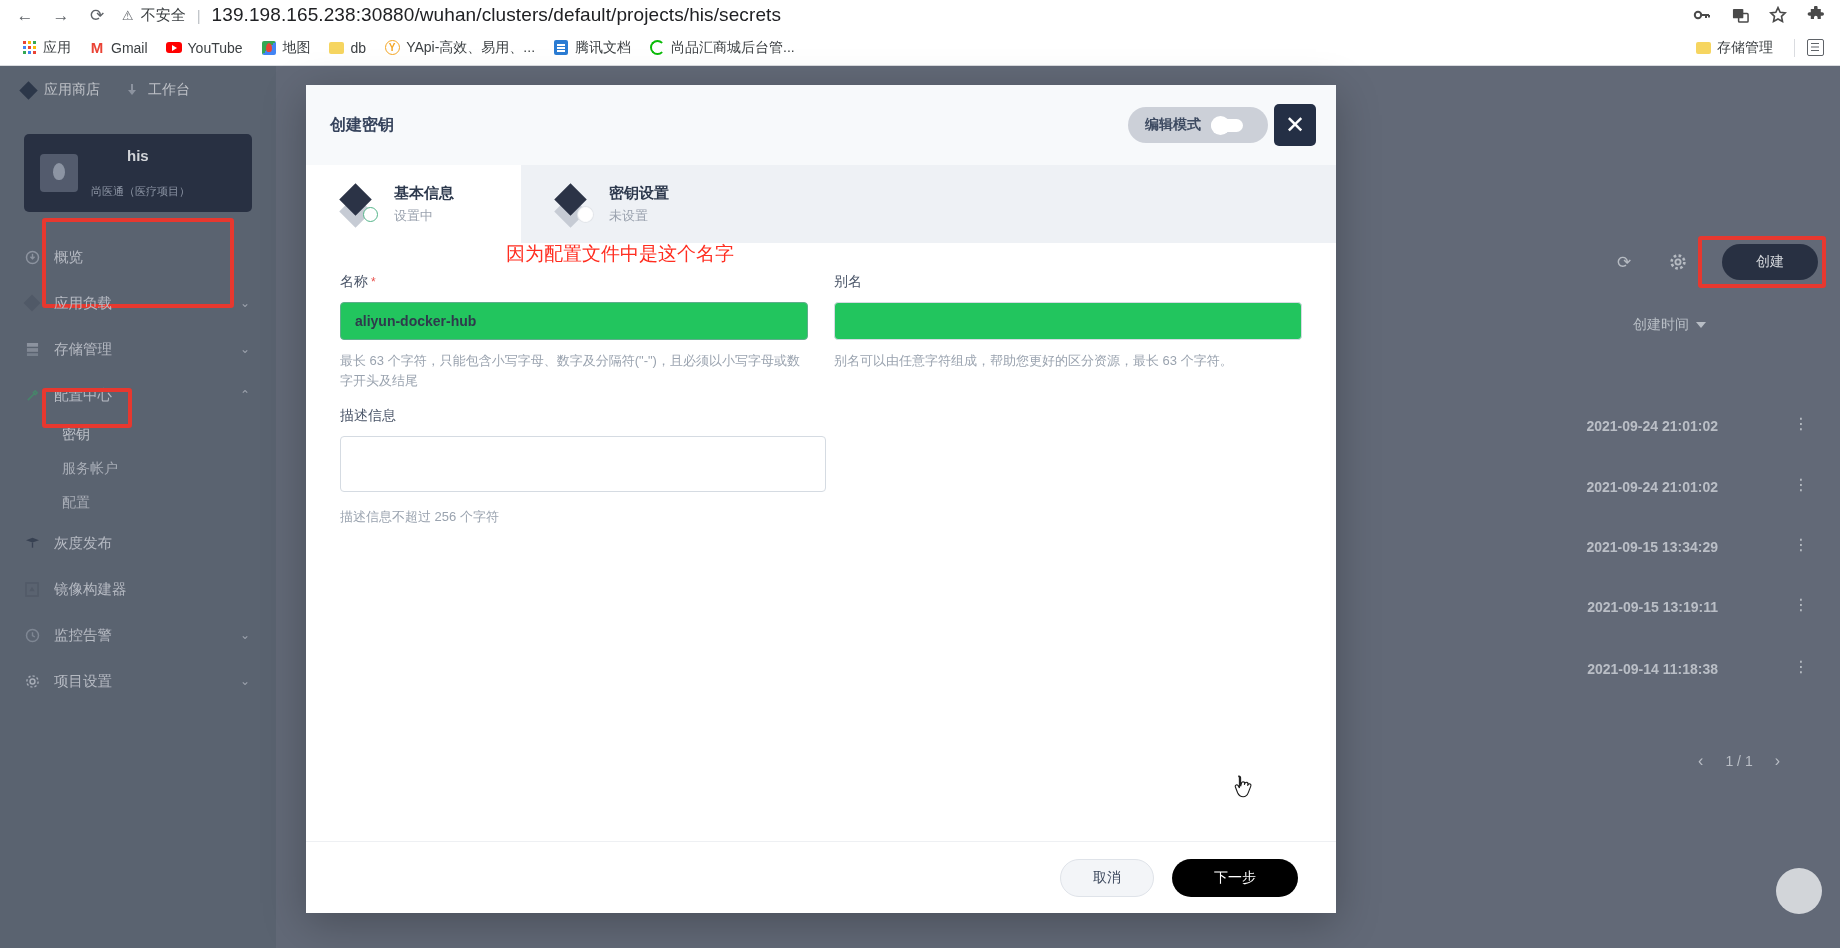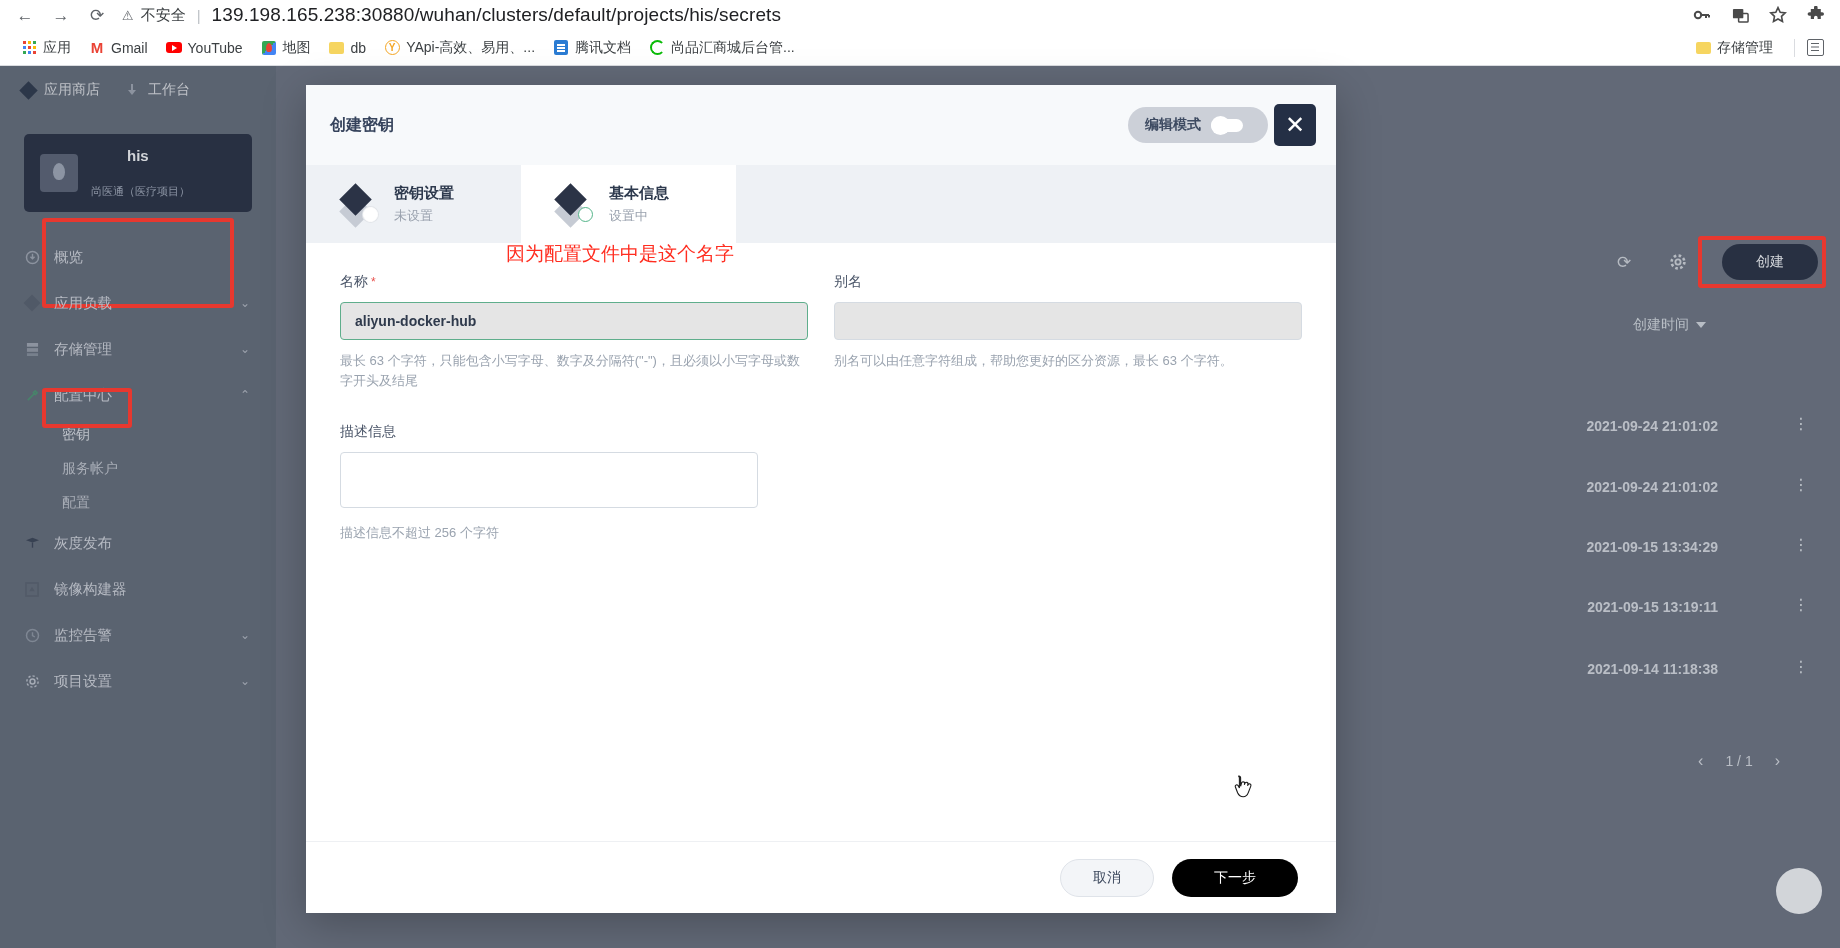"密钥设置" div.step { order: before "基本信息" -> after "基本信息" }
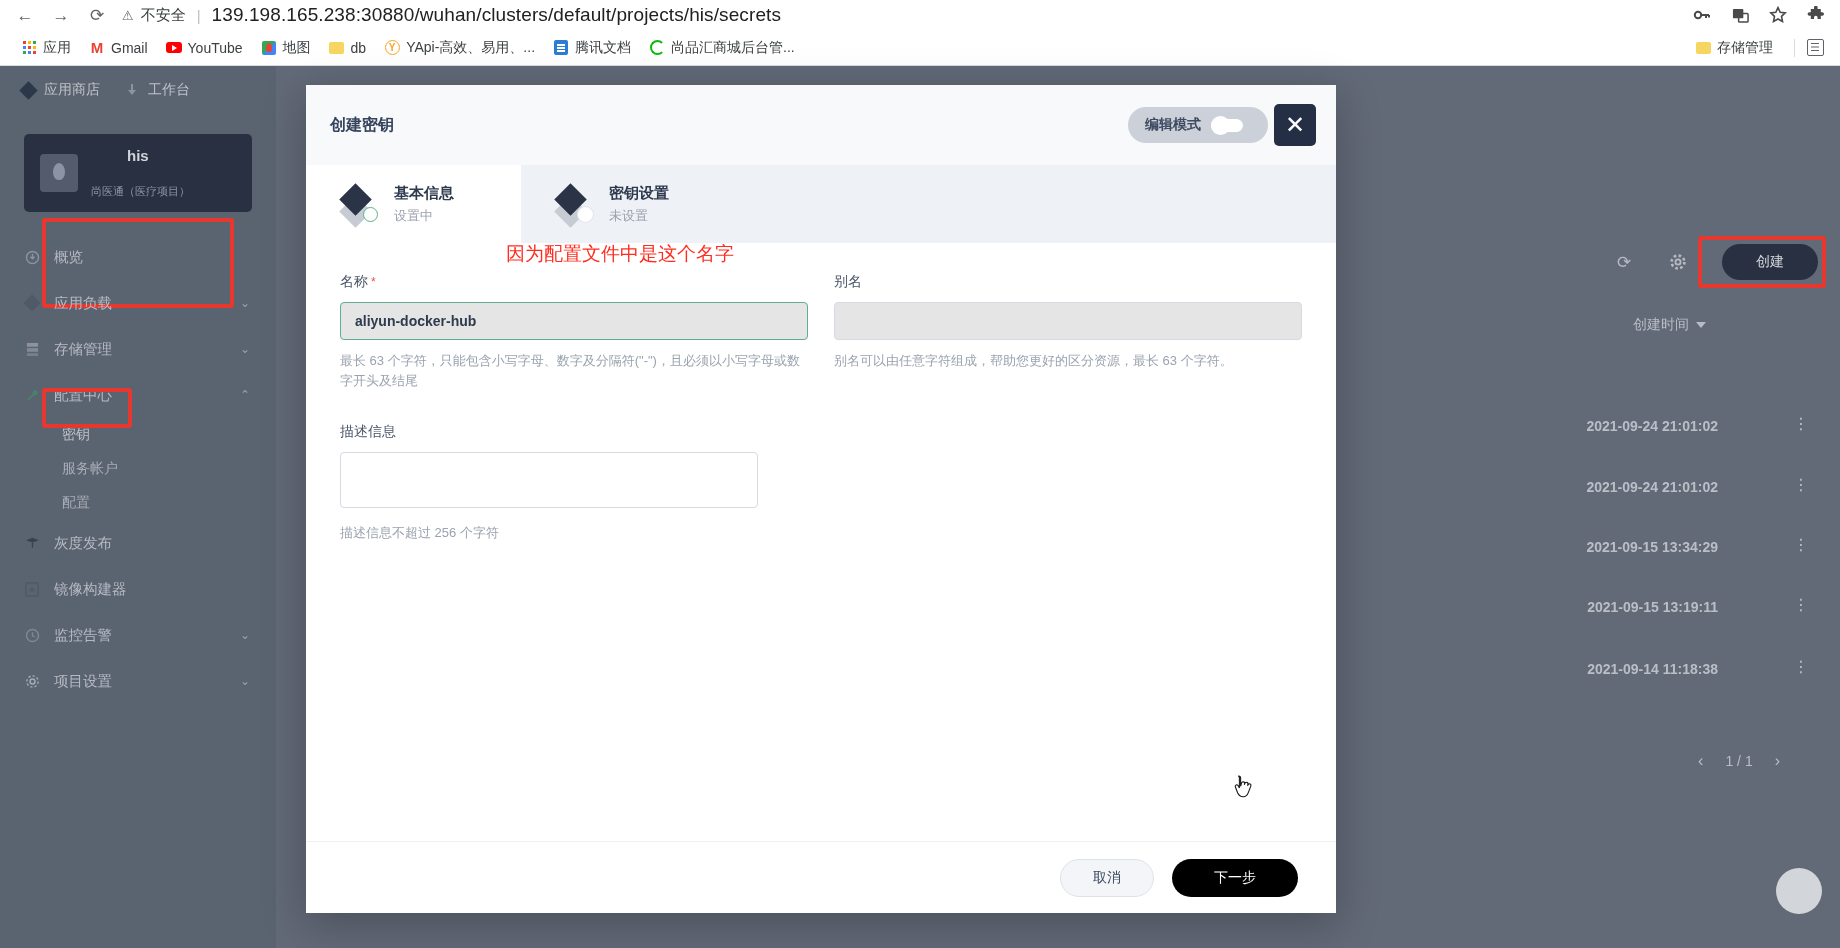"aliyun-docker-hub" .inp { background: #e5e5e5 -> #22c55e }
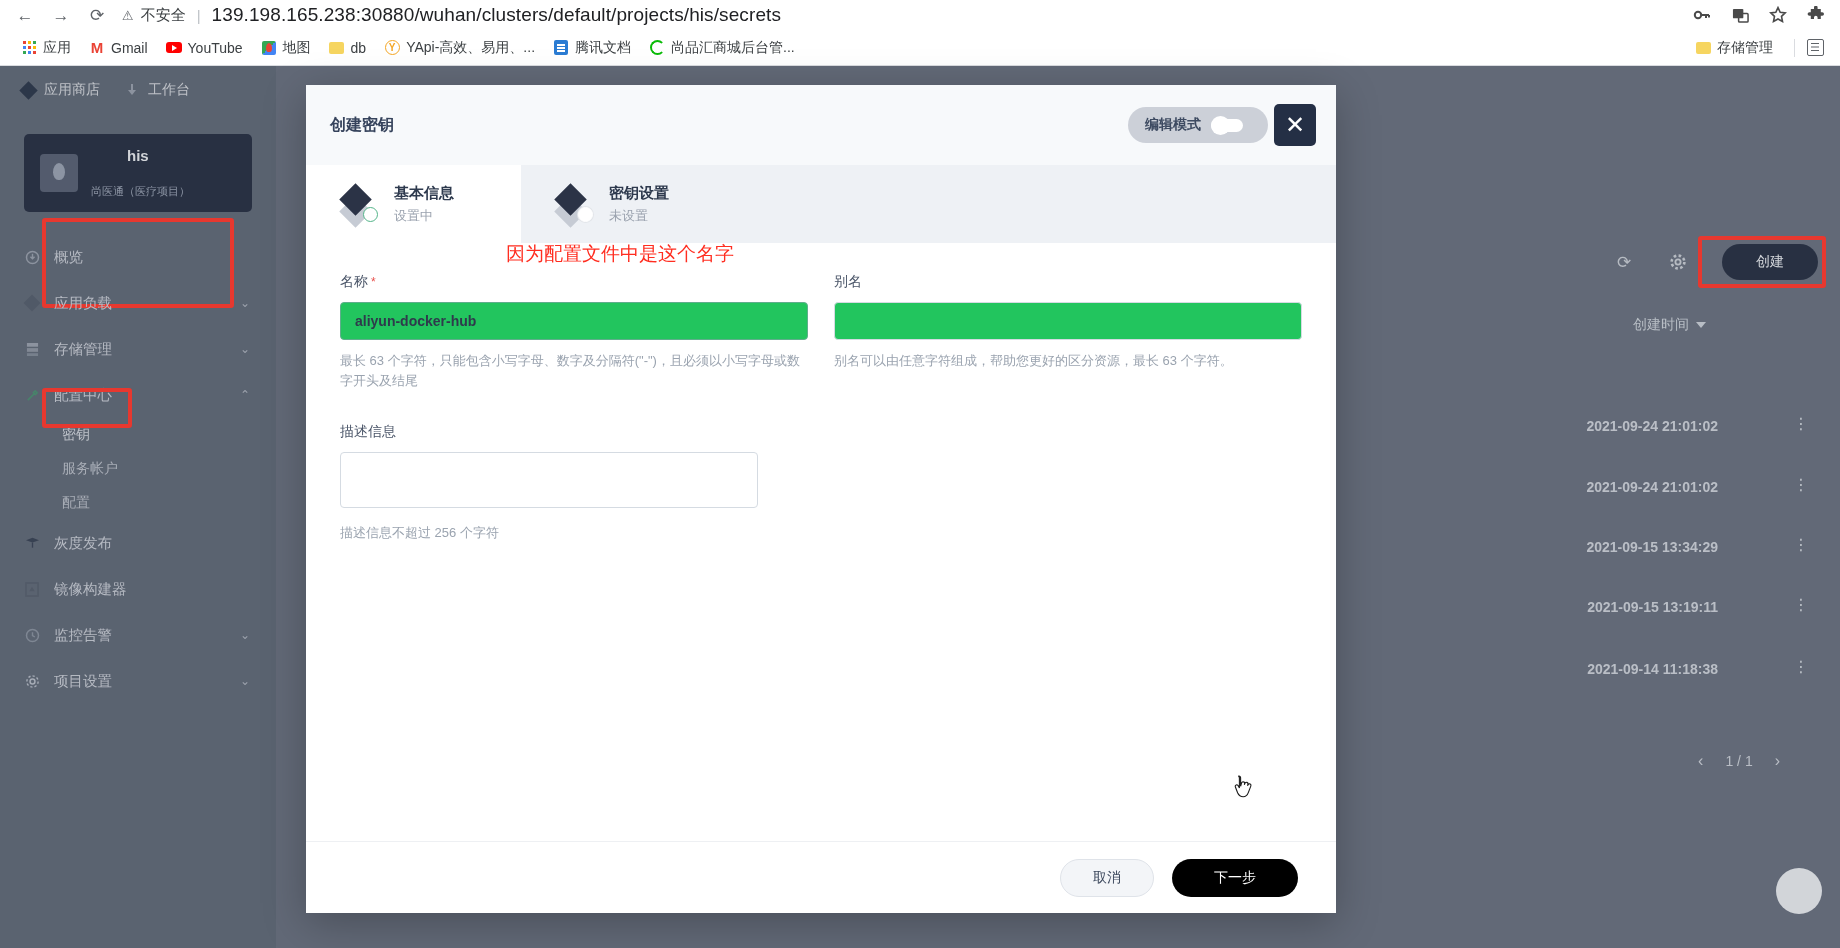"描述信息" .desc-block { margin-top: 32px -> 16px; width: 418px -> 486px }
